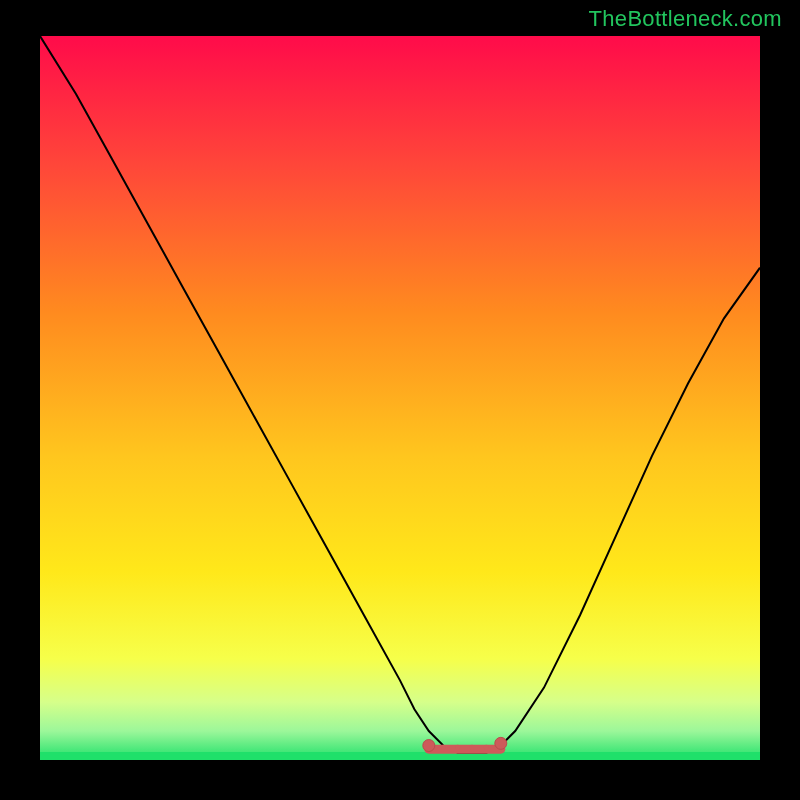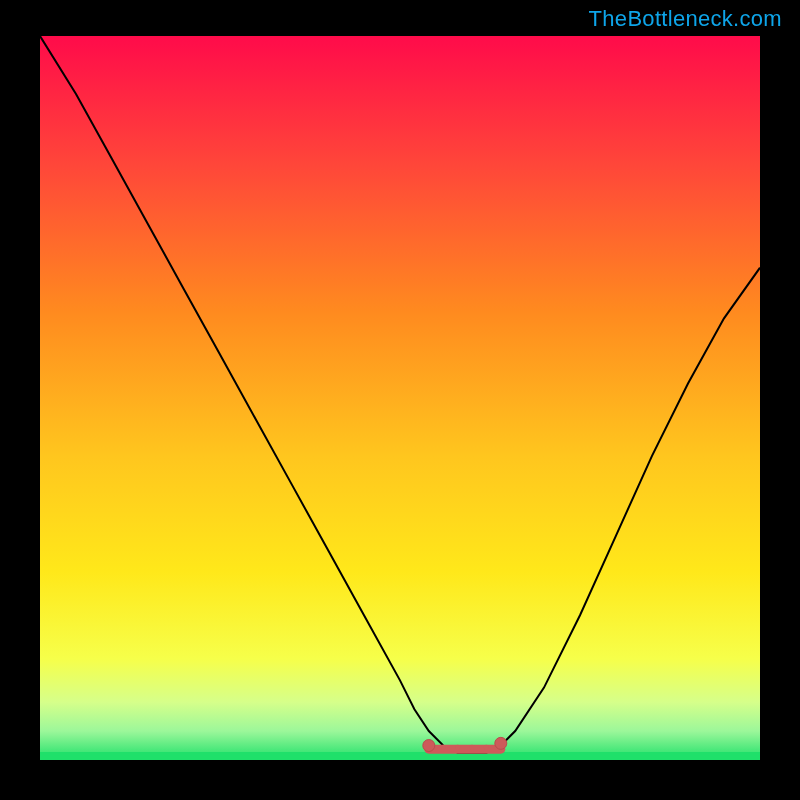"TheBottleneck.com" .watermark { color: #0ea5e9 -> #22c55e }
